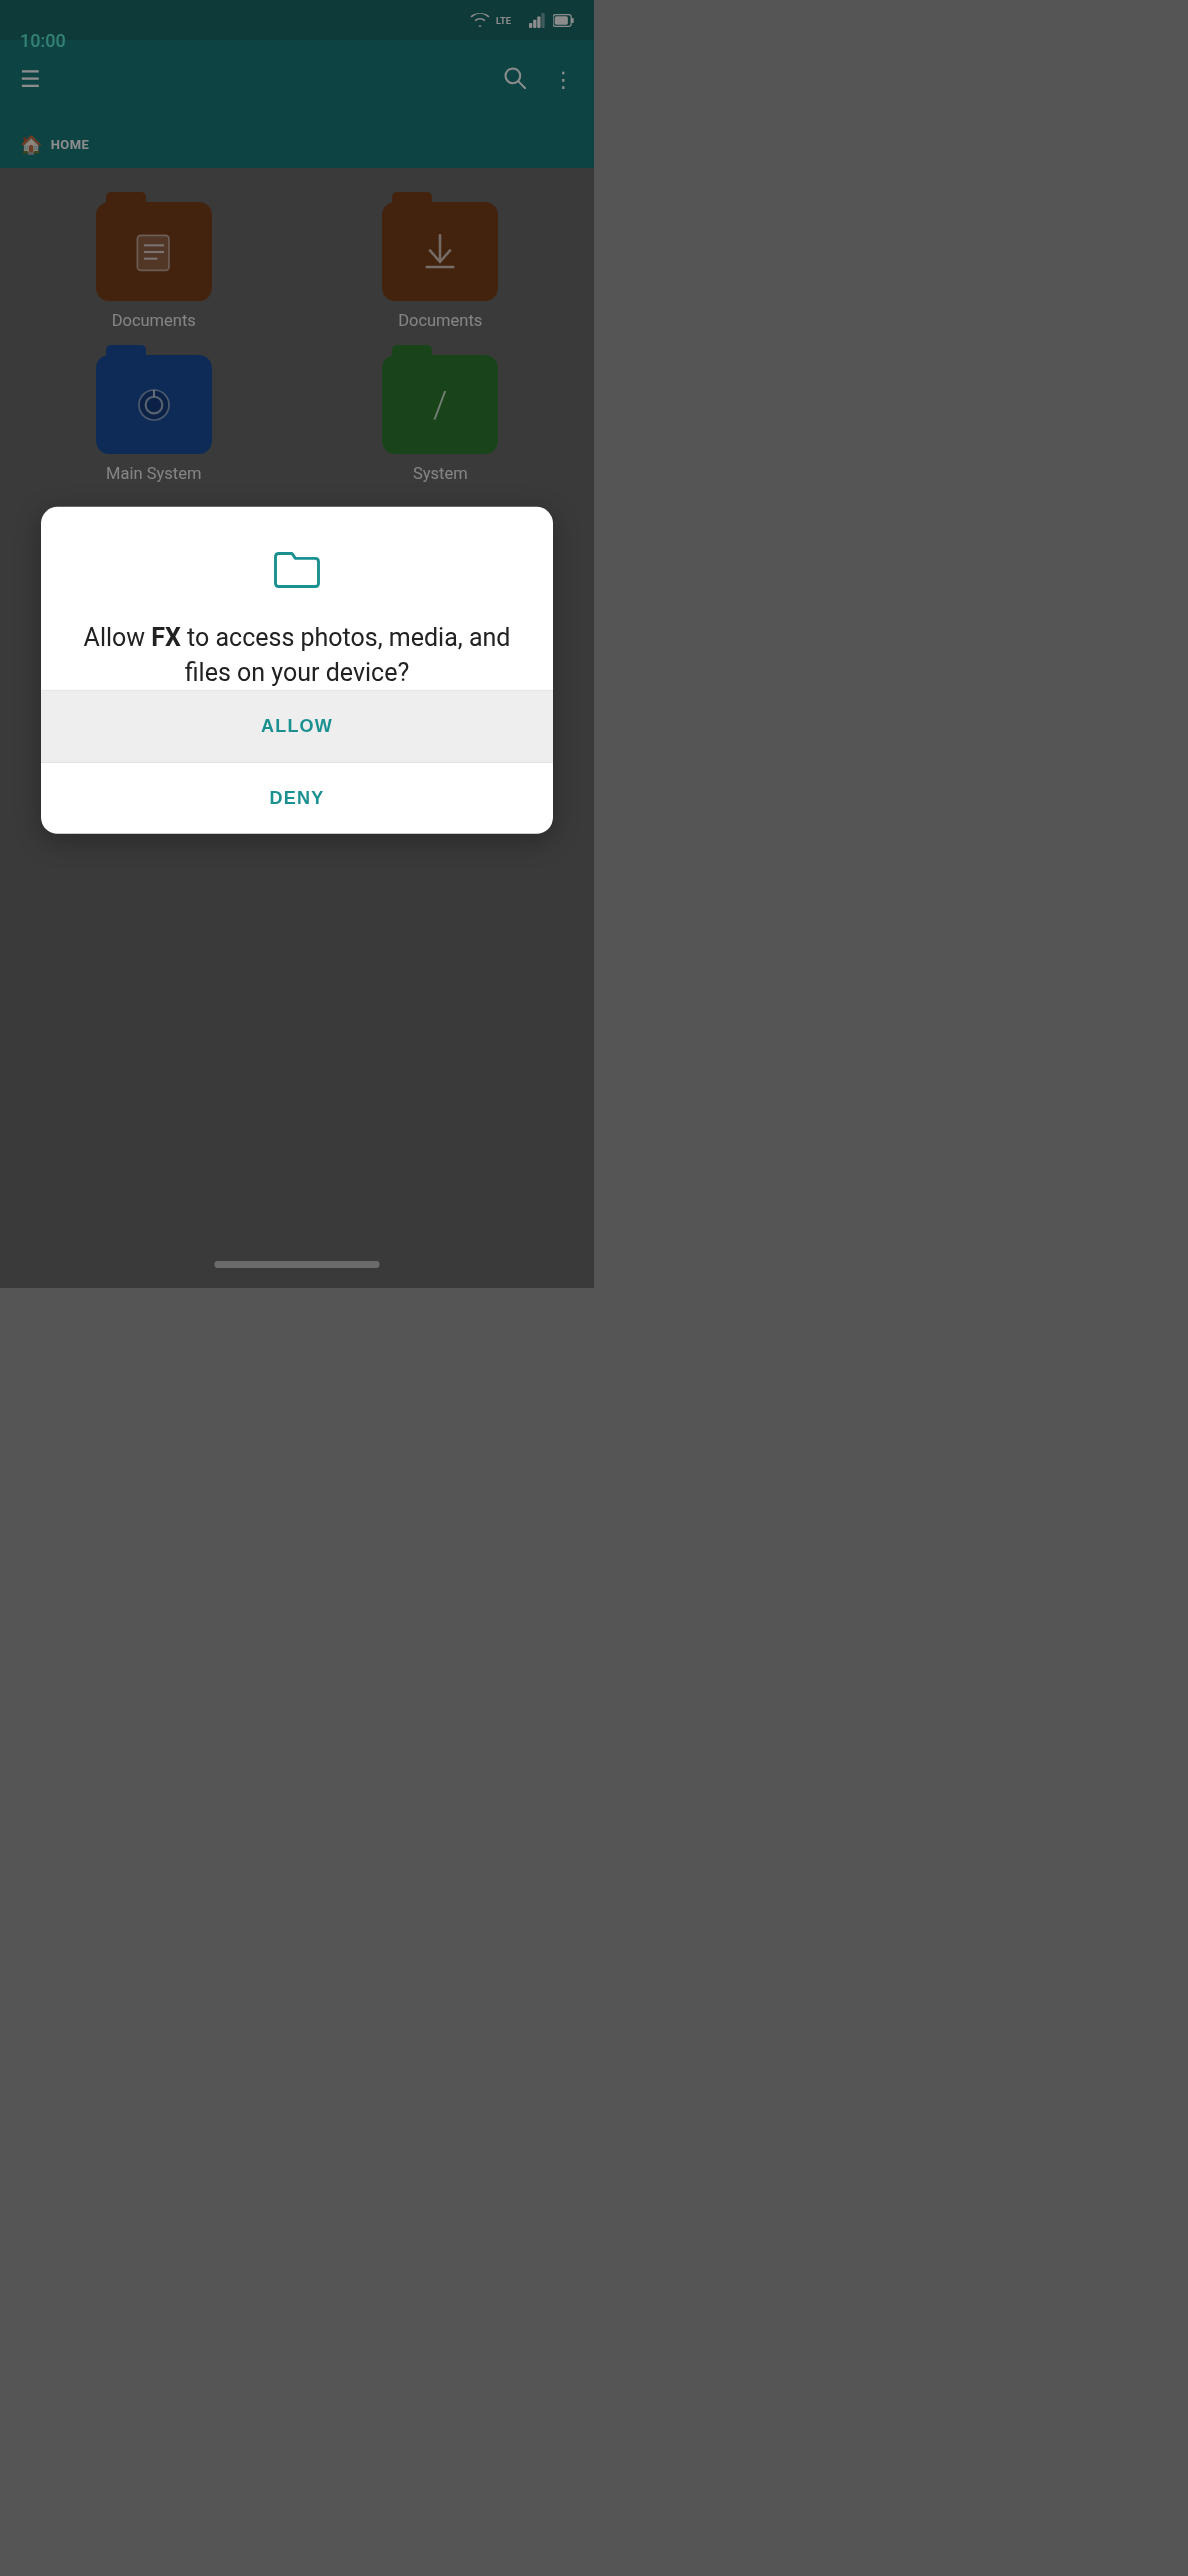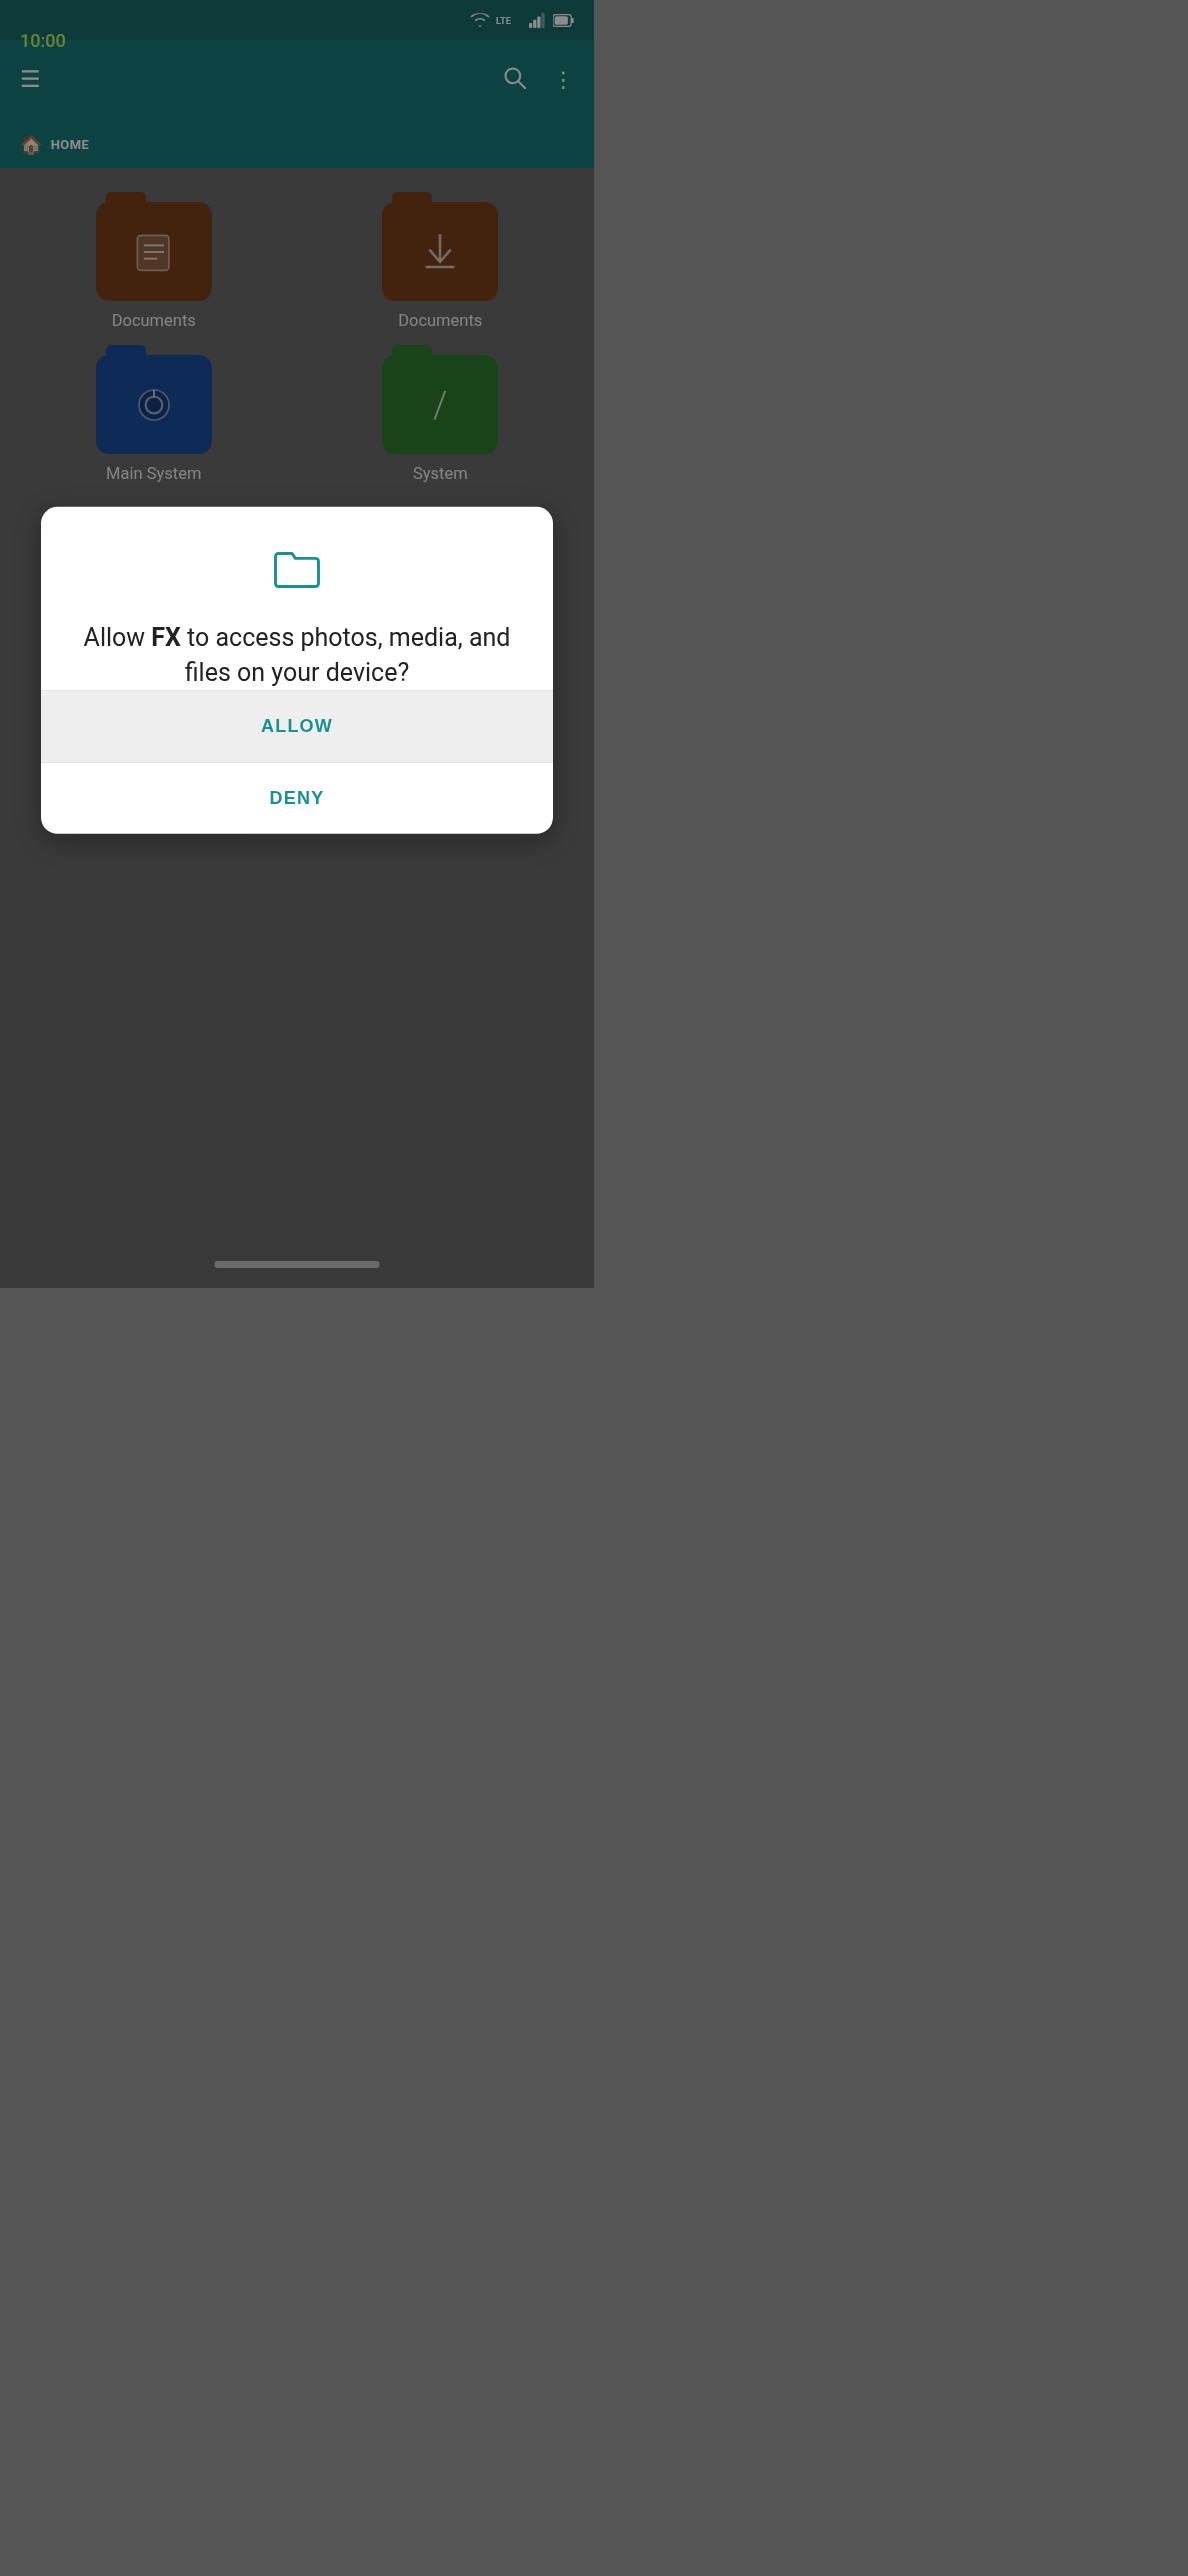"10:00" .status-time { color: #bef264 -> #5eead4 }
